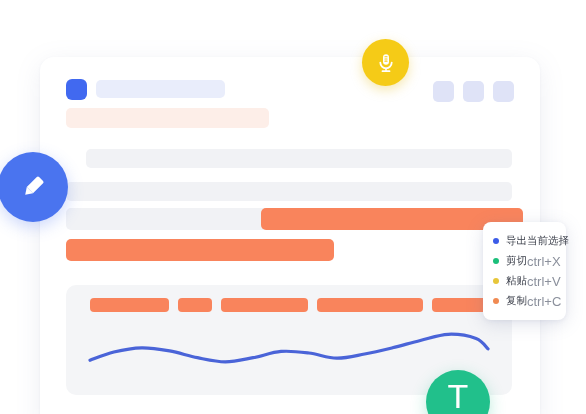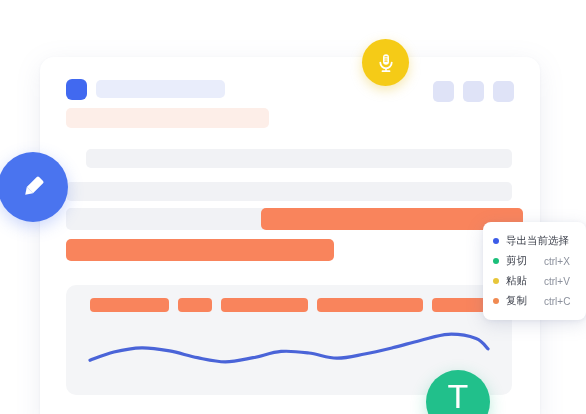"导出当前选择" .ctx-menu { width: 103px -> 83px }
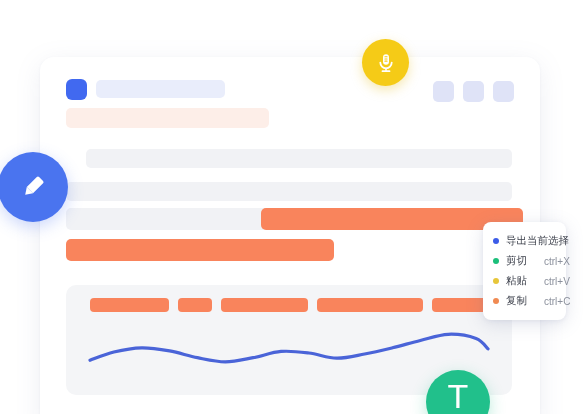"ctrl+X" .ctx-accel { font-size: 10px -> 13px; margin-left: 17px -> 0 }
